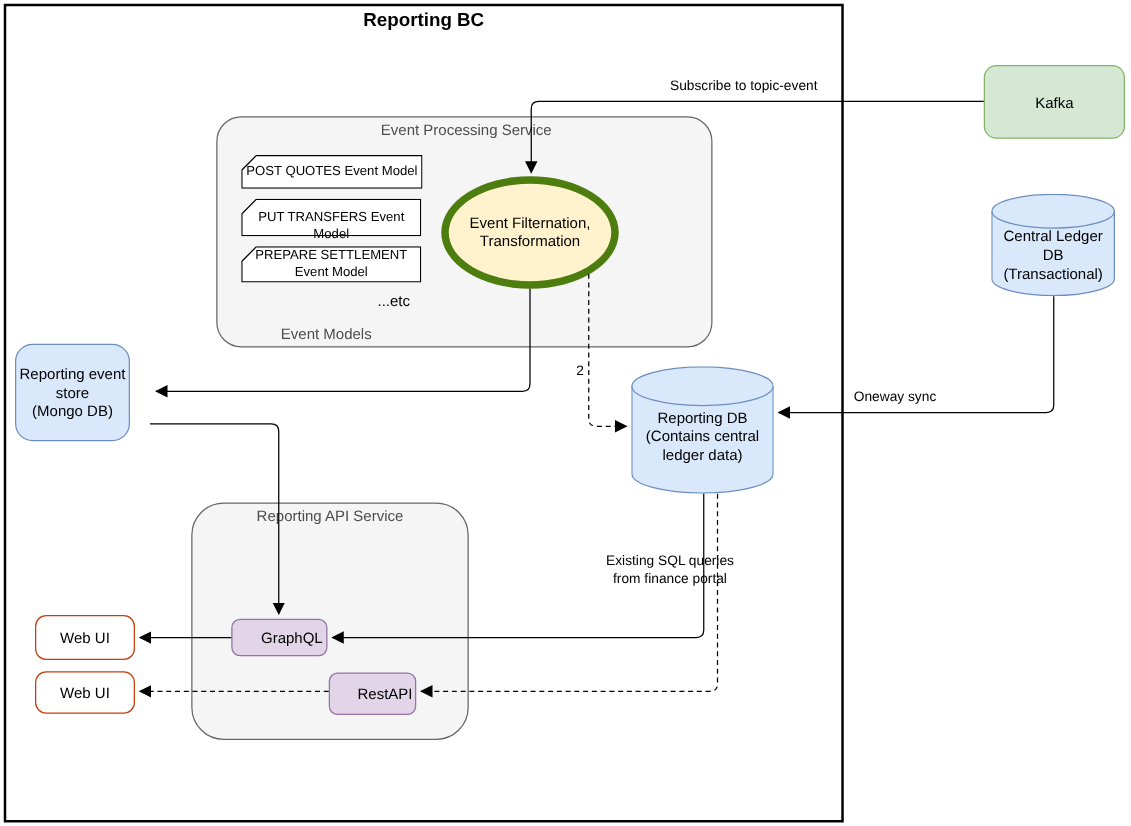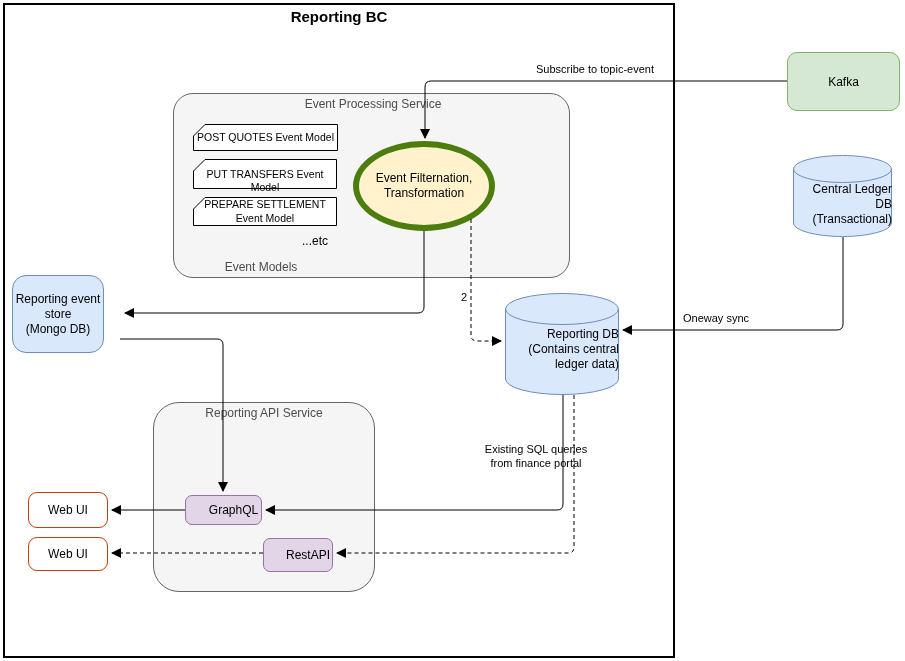"Central Ledger" .cyl-label { text-align: right -> center }
